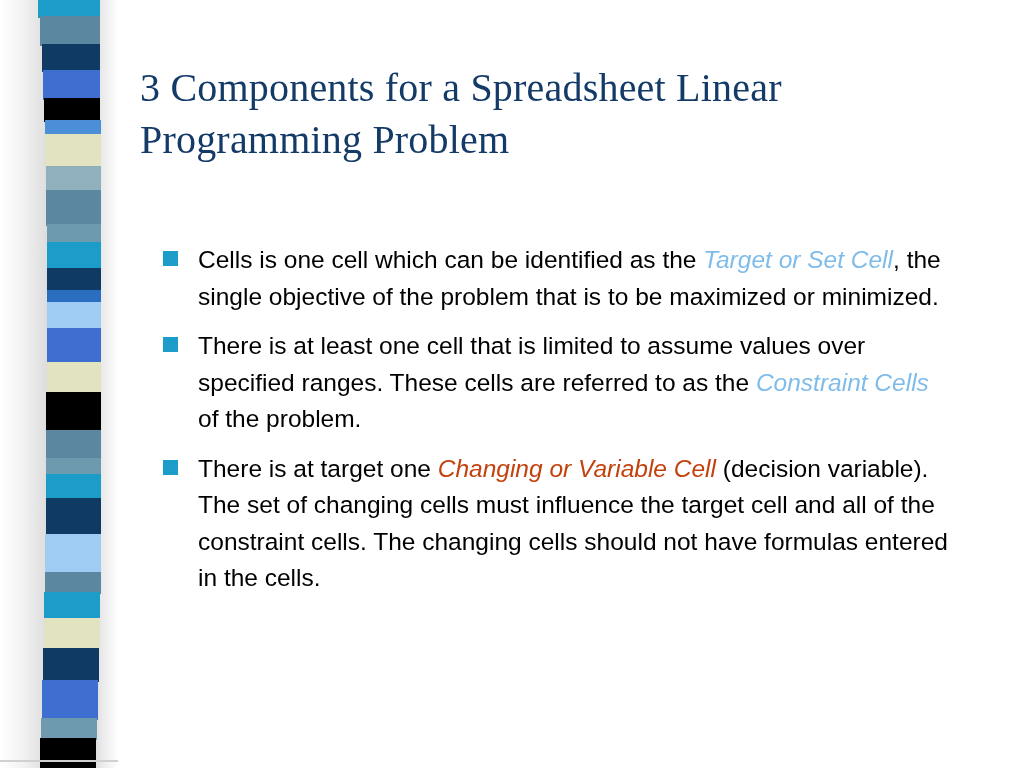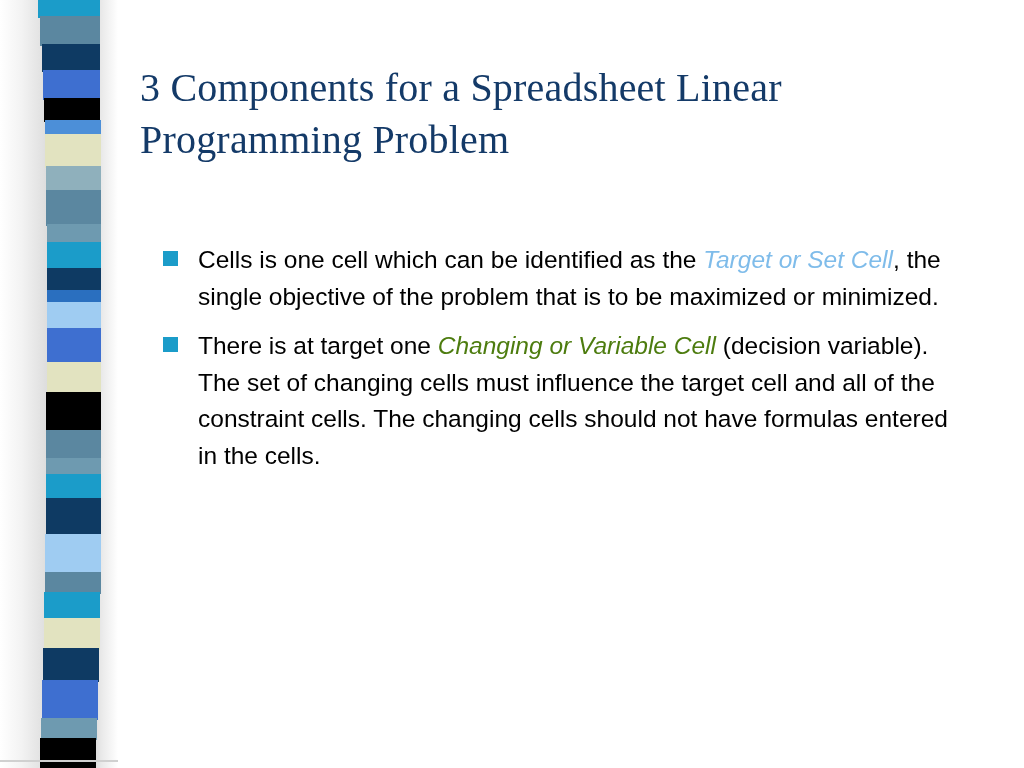"There is at least one" div.bullet-row { html: none -> <div> <span></span> <div><span>There is at least one cell that is limited to assume values over specified ranges. These cells are referred to as the </span><span>Constraint Cells</span><span> of the problem.</span></div> </div> }
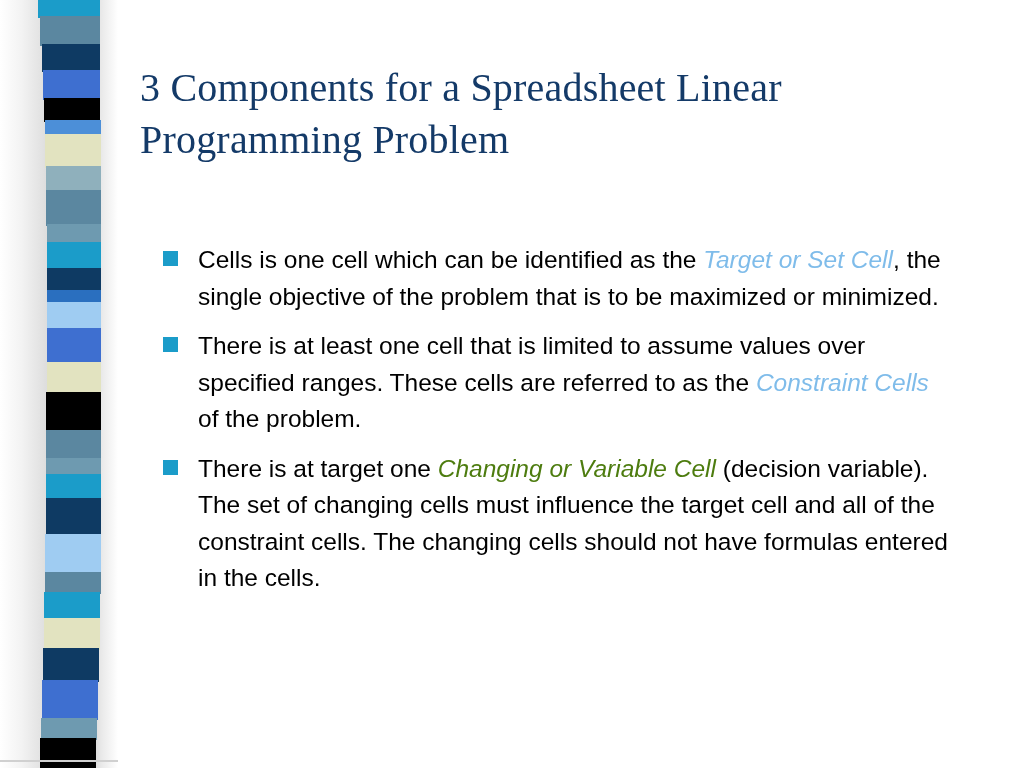"Changing or Variable Cell" span.em { color: #4d7c0f -> #c2410c }
